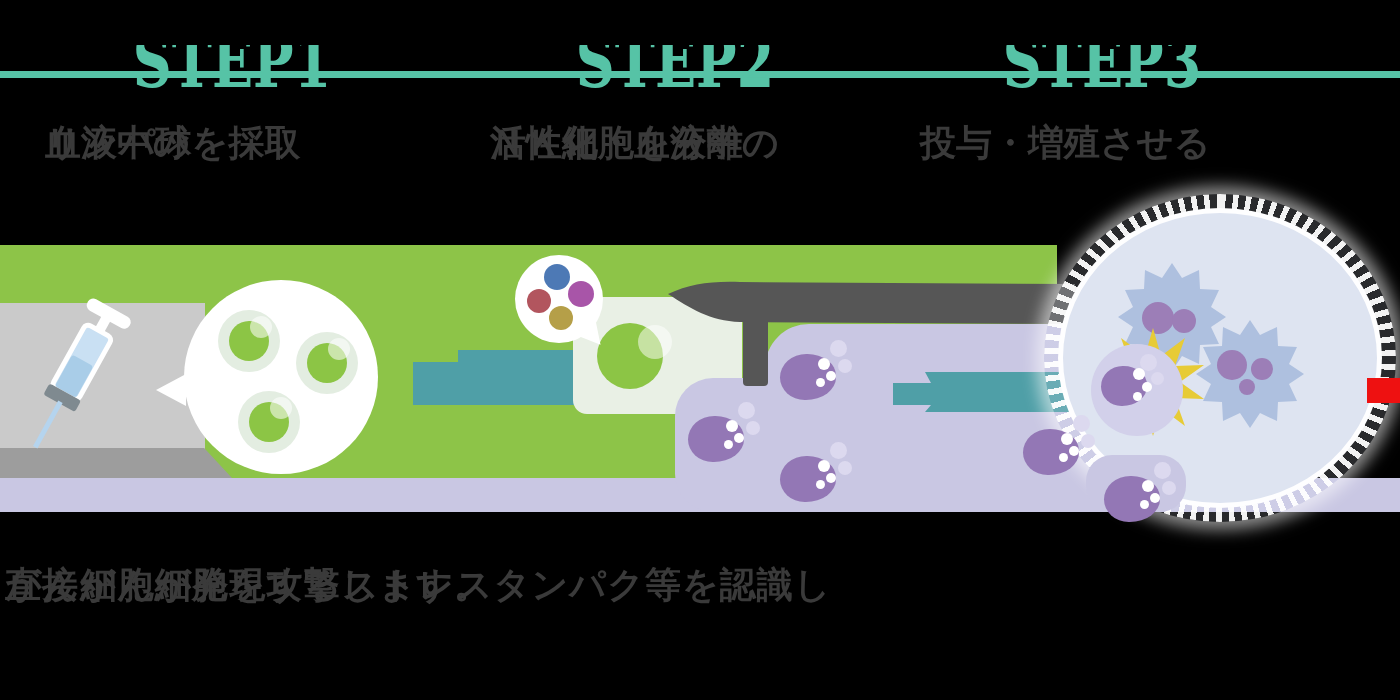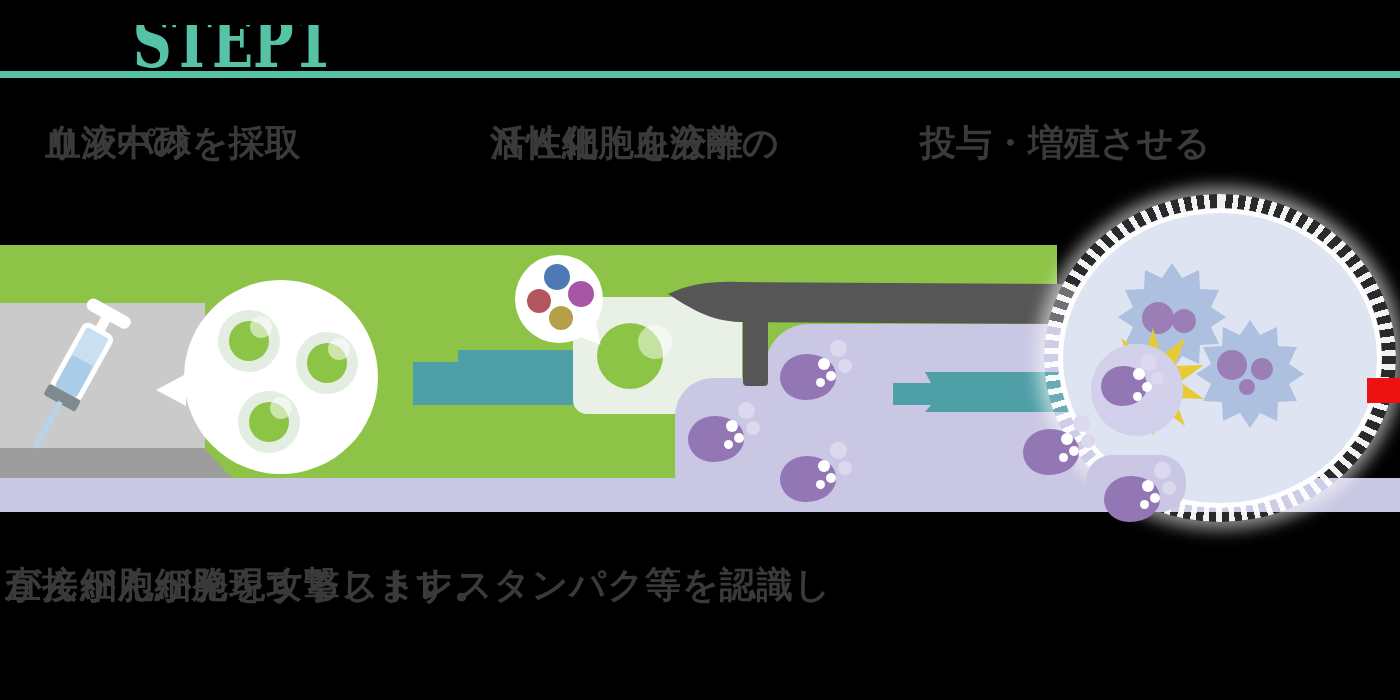"STEP1" .step-label { top: 25px -> 45px }
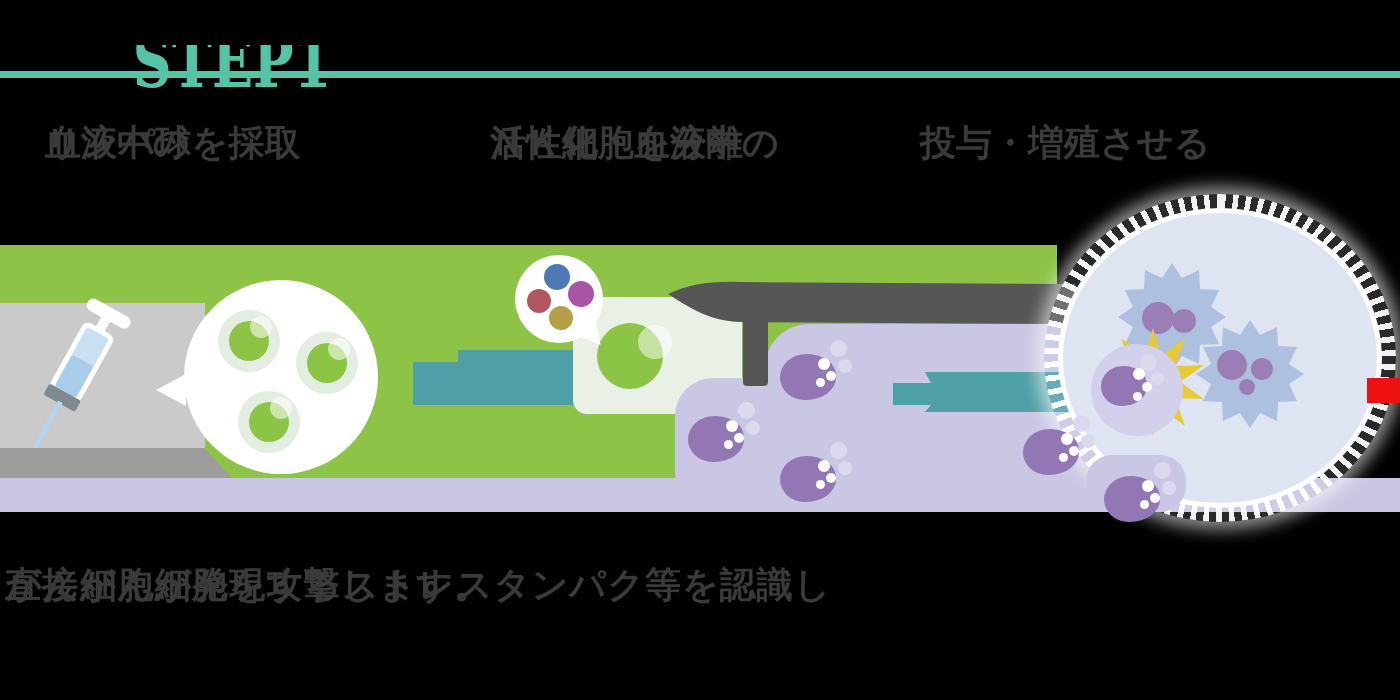"STEP2" div.step-label { html: none -> <div> <span>STEP2</span> </div> }
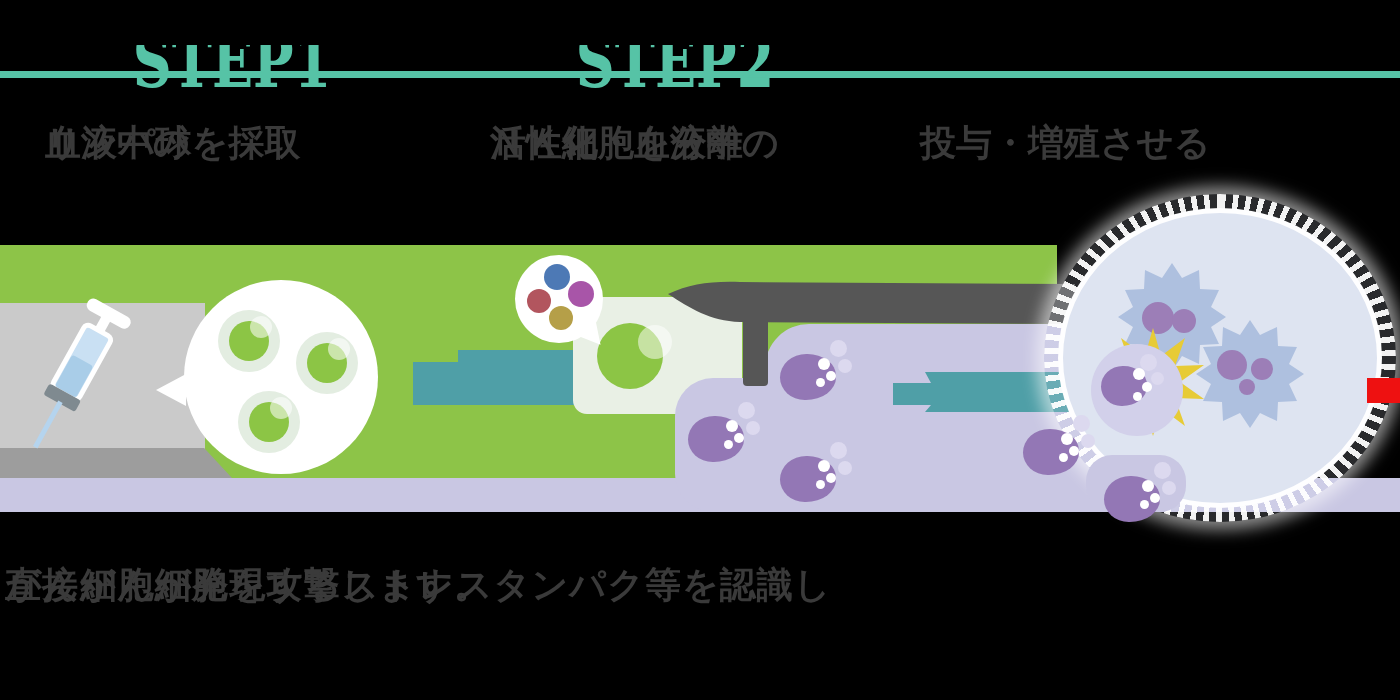"STEP3" div.step-label { html: none -> <div> <span>STEP3</span> </div> }
